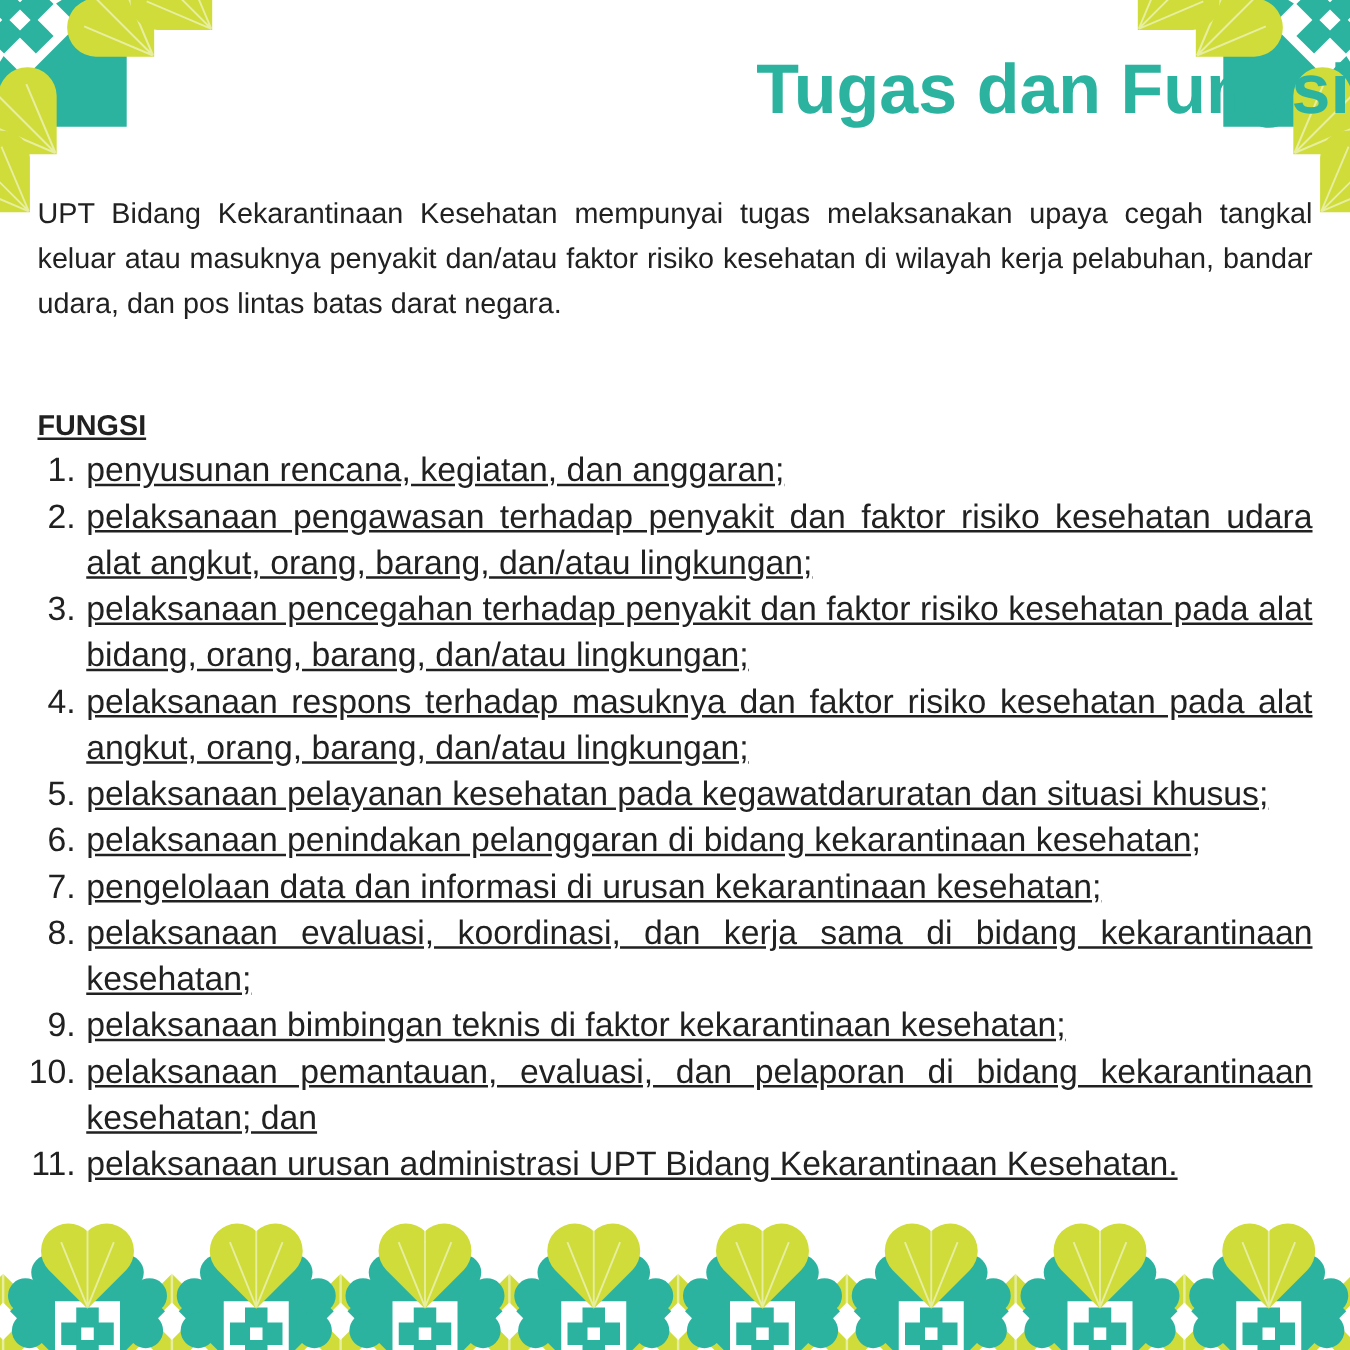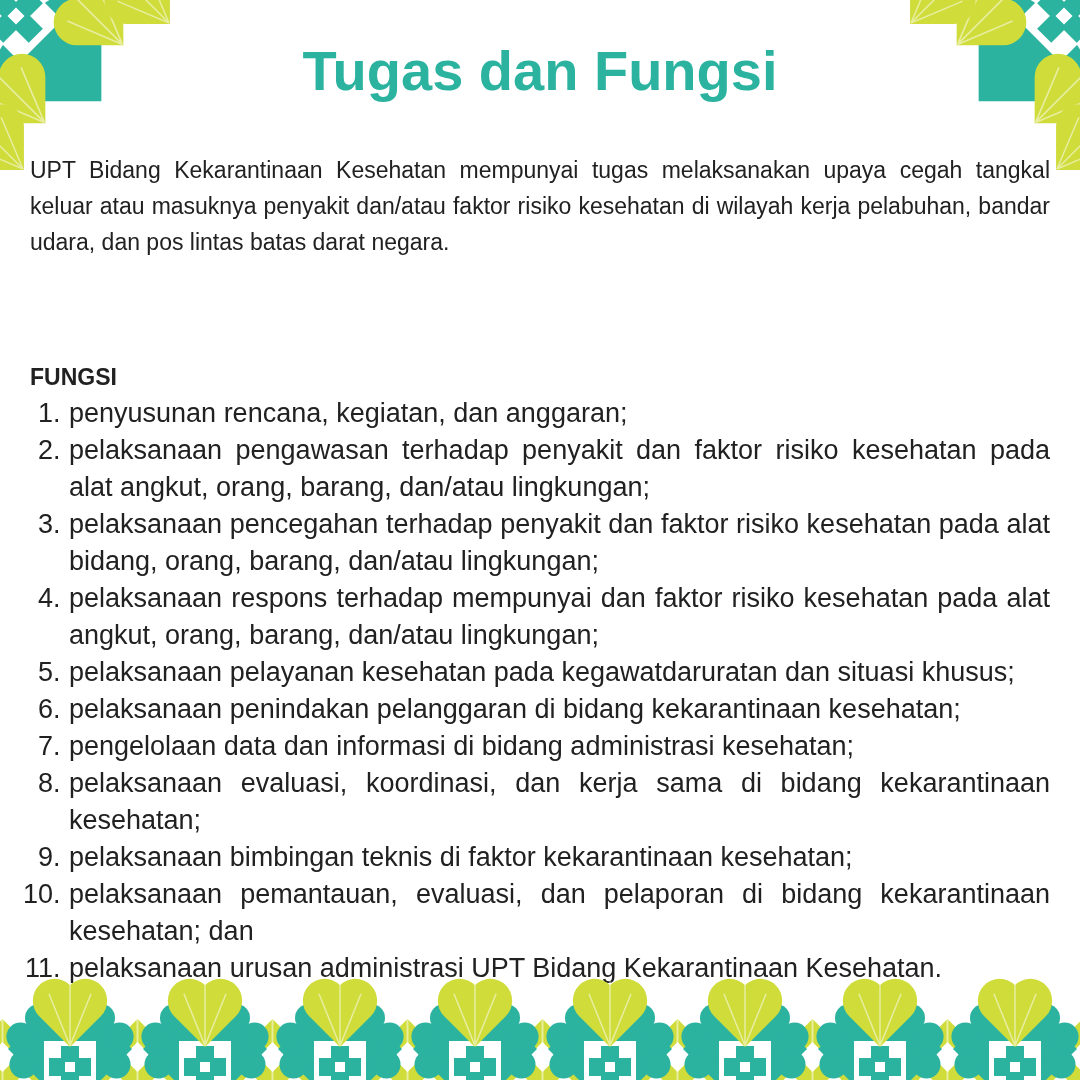"Tugas dan Fungsi" .page-title { text-align: center -> right }
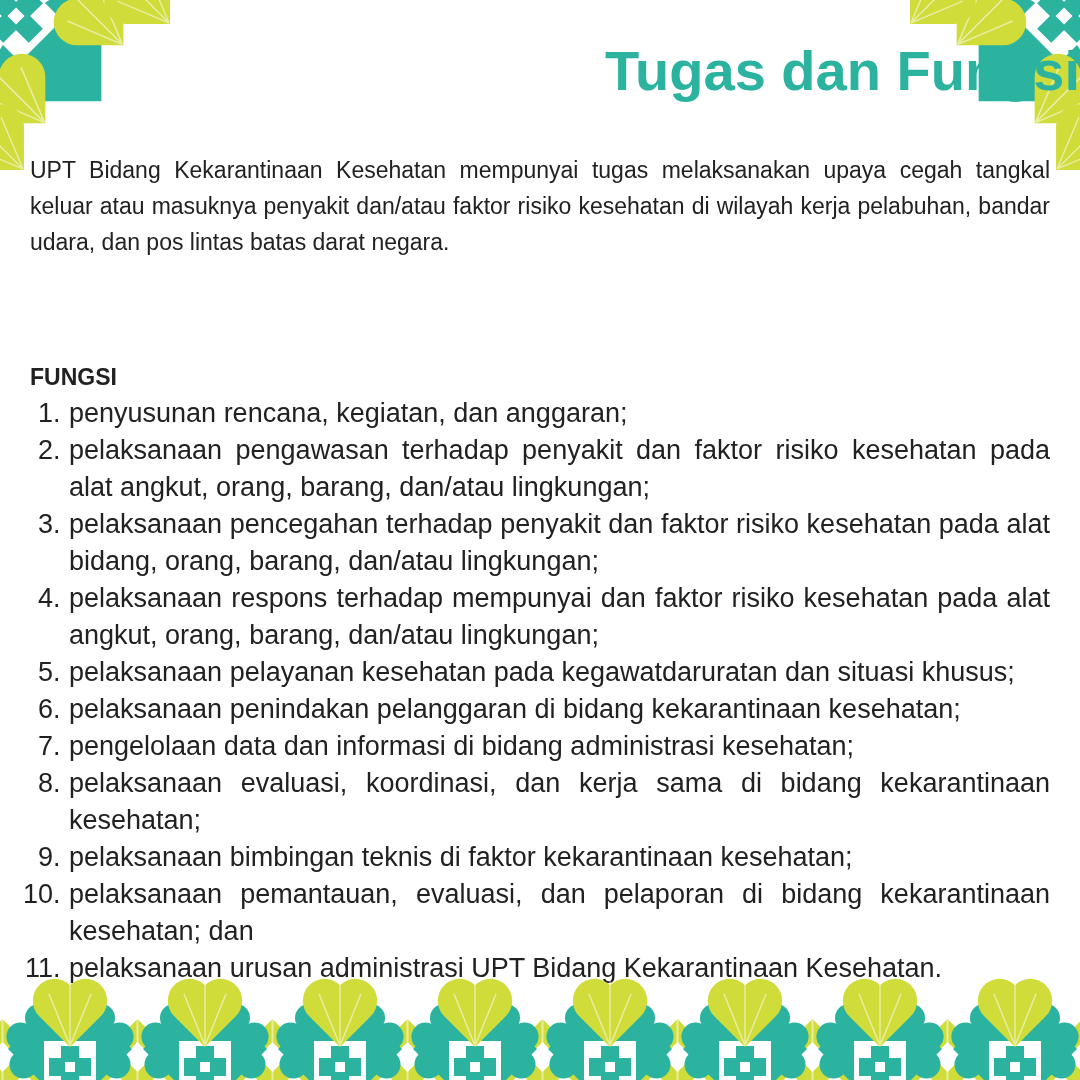"FUNGSI" .fungsi-section { margin-top: 99px -> 62px; text-decoration: none -> underline }
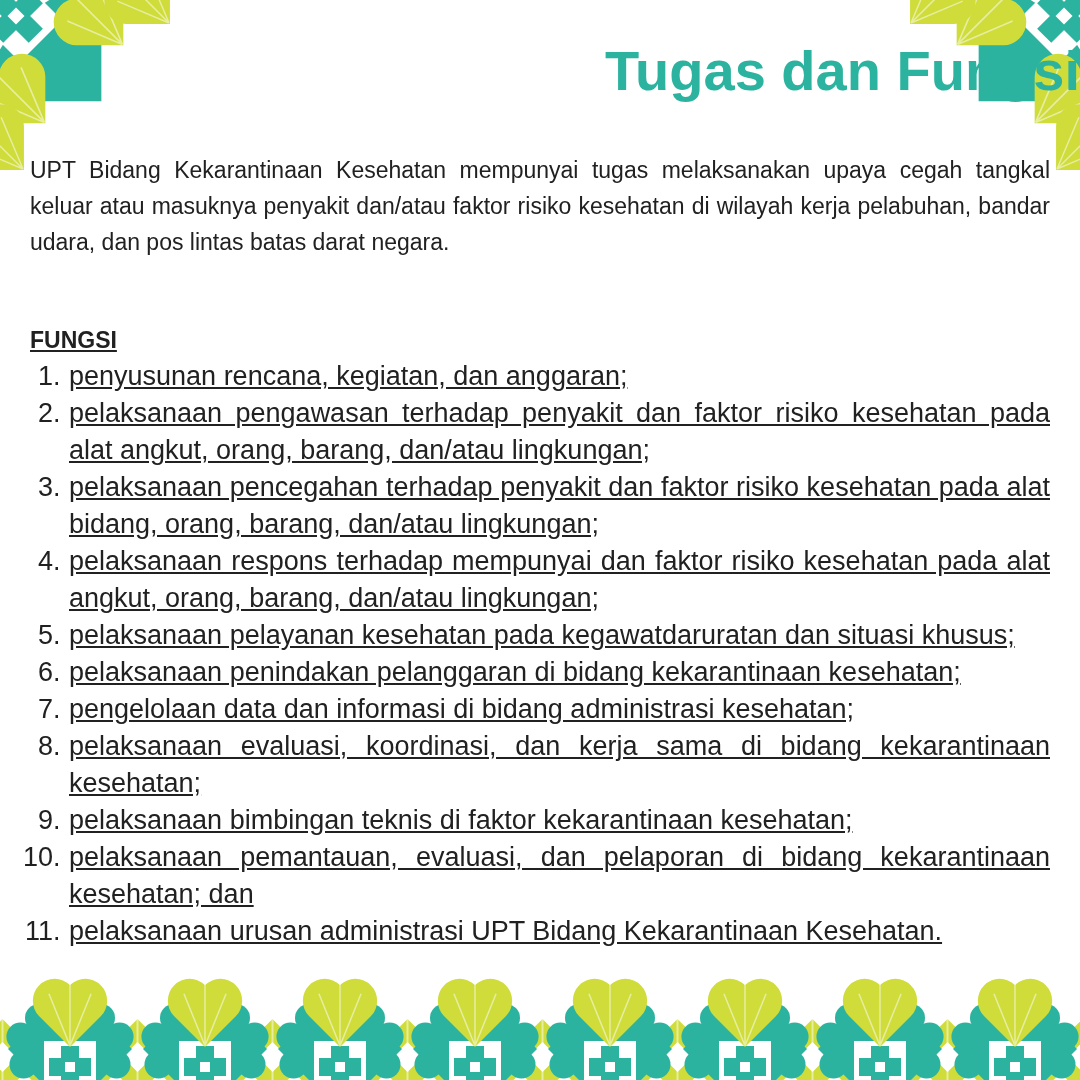"pelaksanaan pengawasan terhadap penyakit" li { text: pada -> udara }
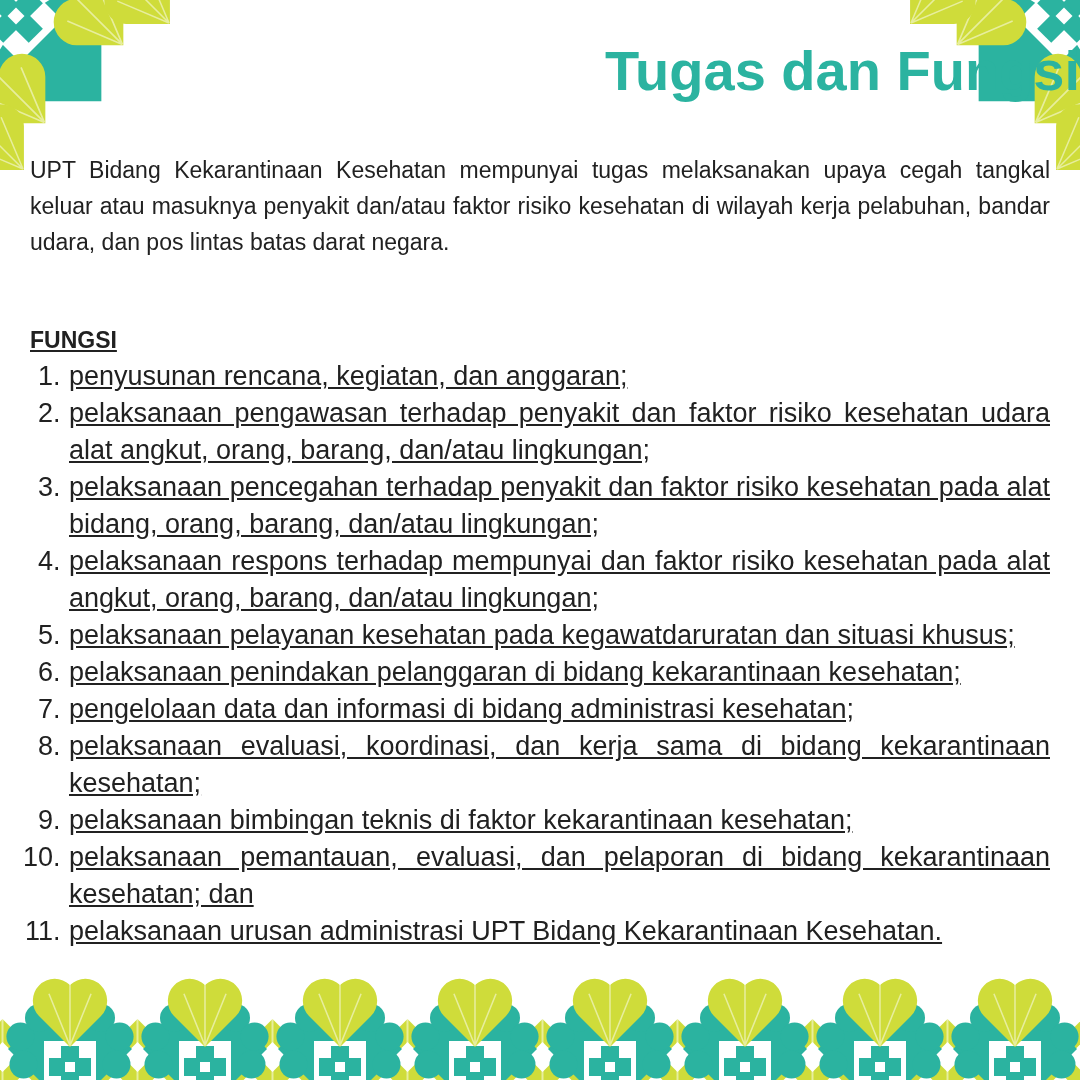"pelaksanaan respons terhadap mempunyai" li { text: mempunyai -> masuknya }
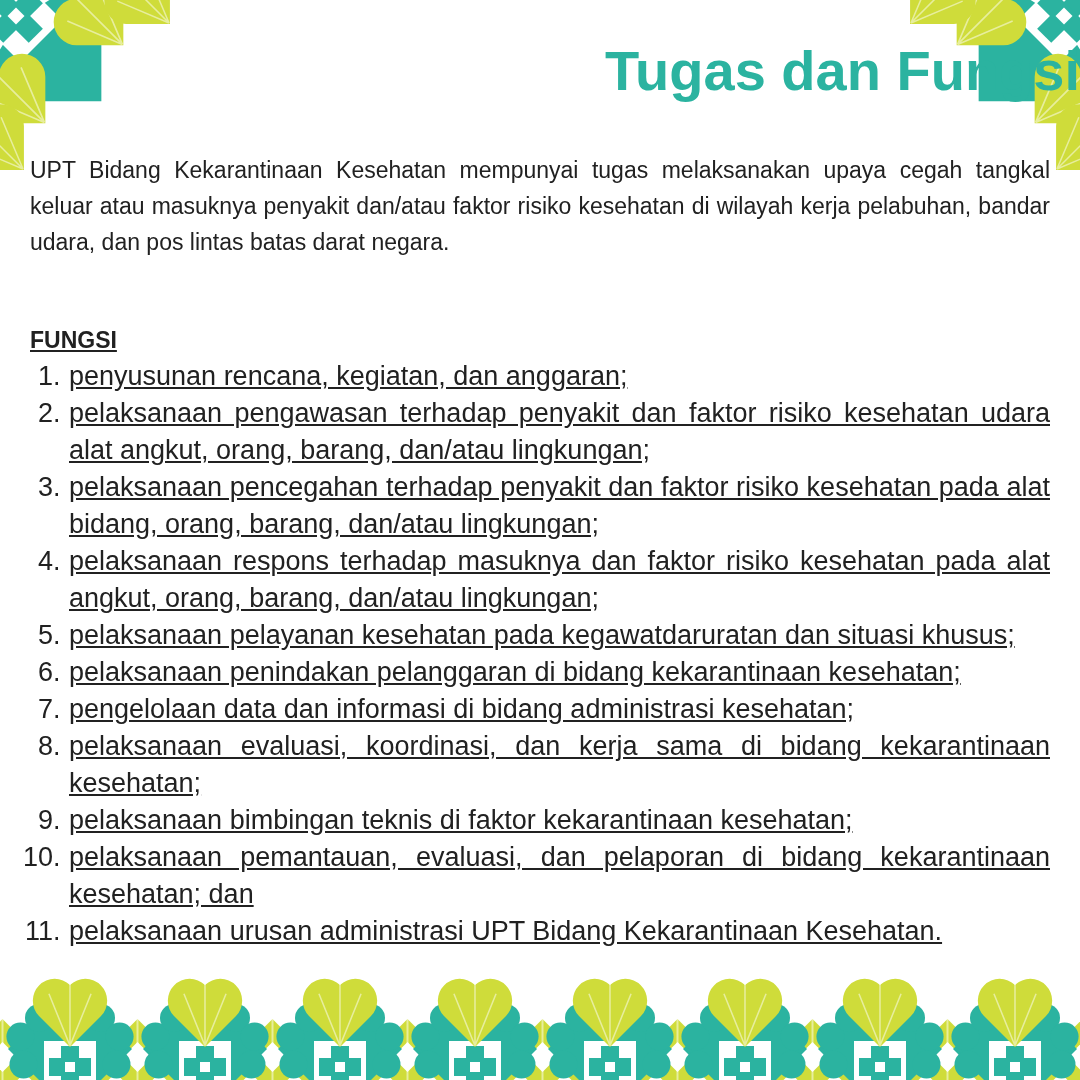"pengelolaan data dan informasi di" li { text: bidang administrasi -> urusan kekarantinaan }
